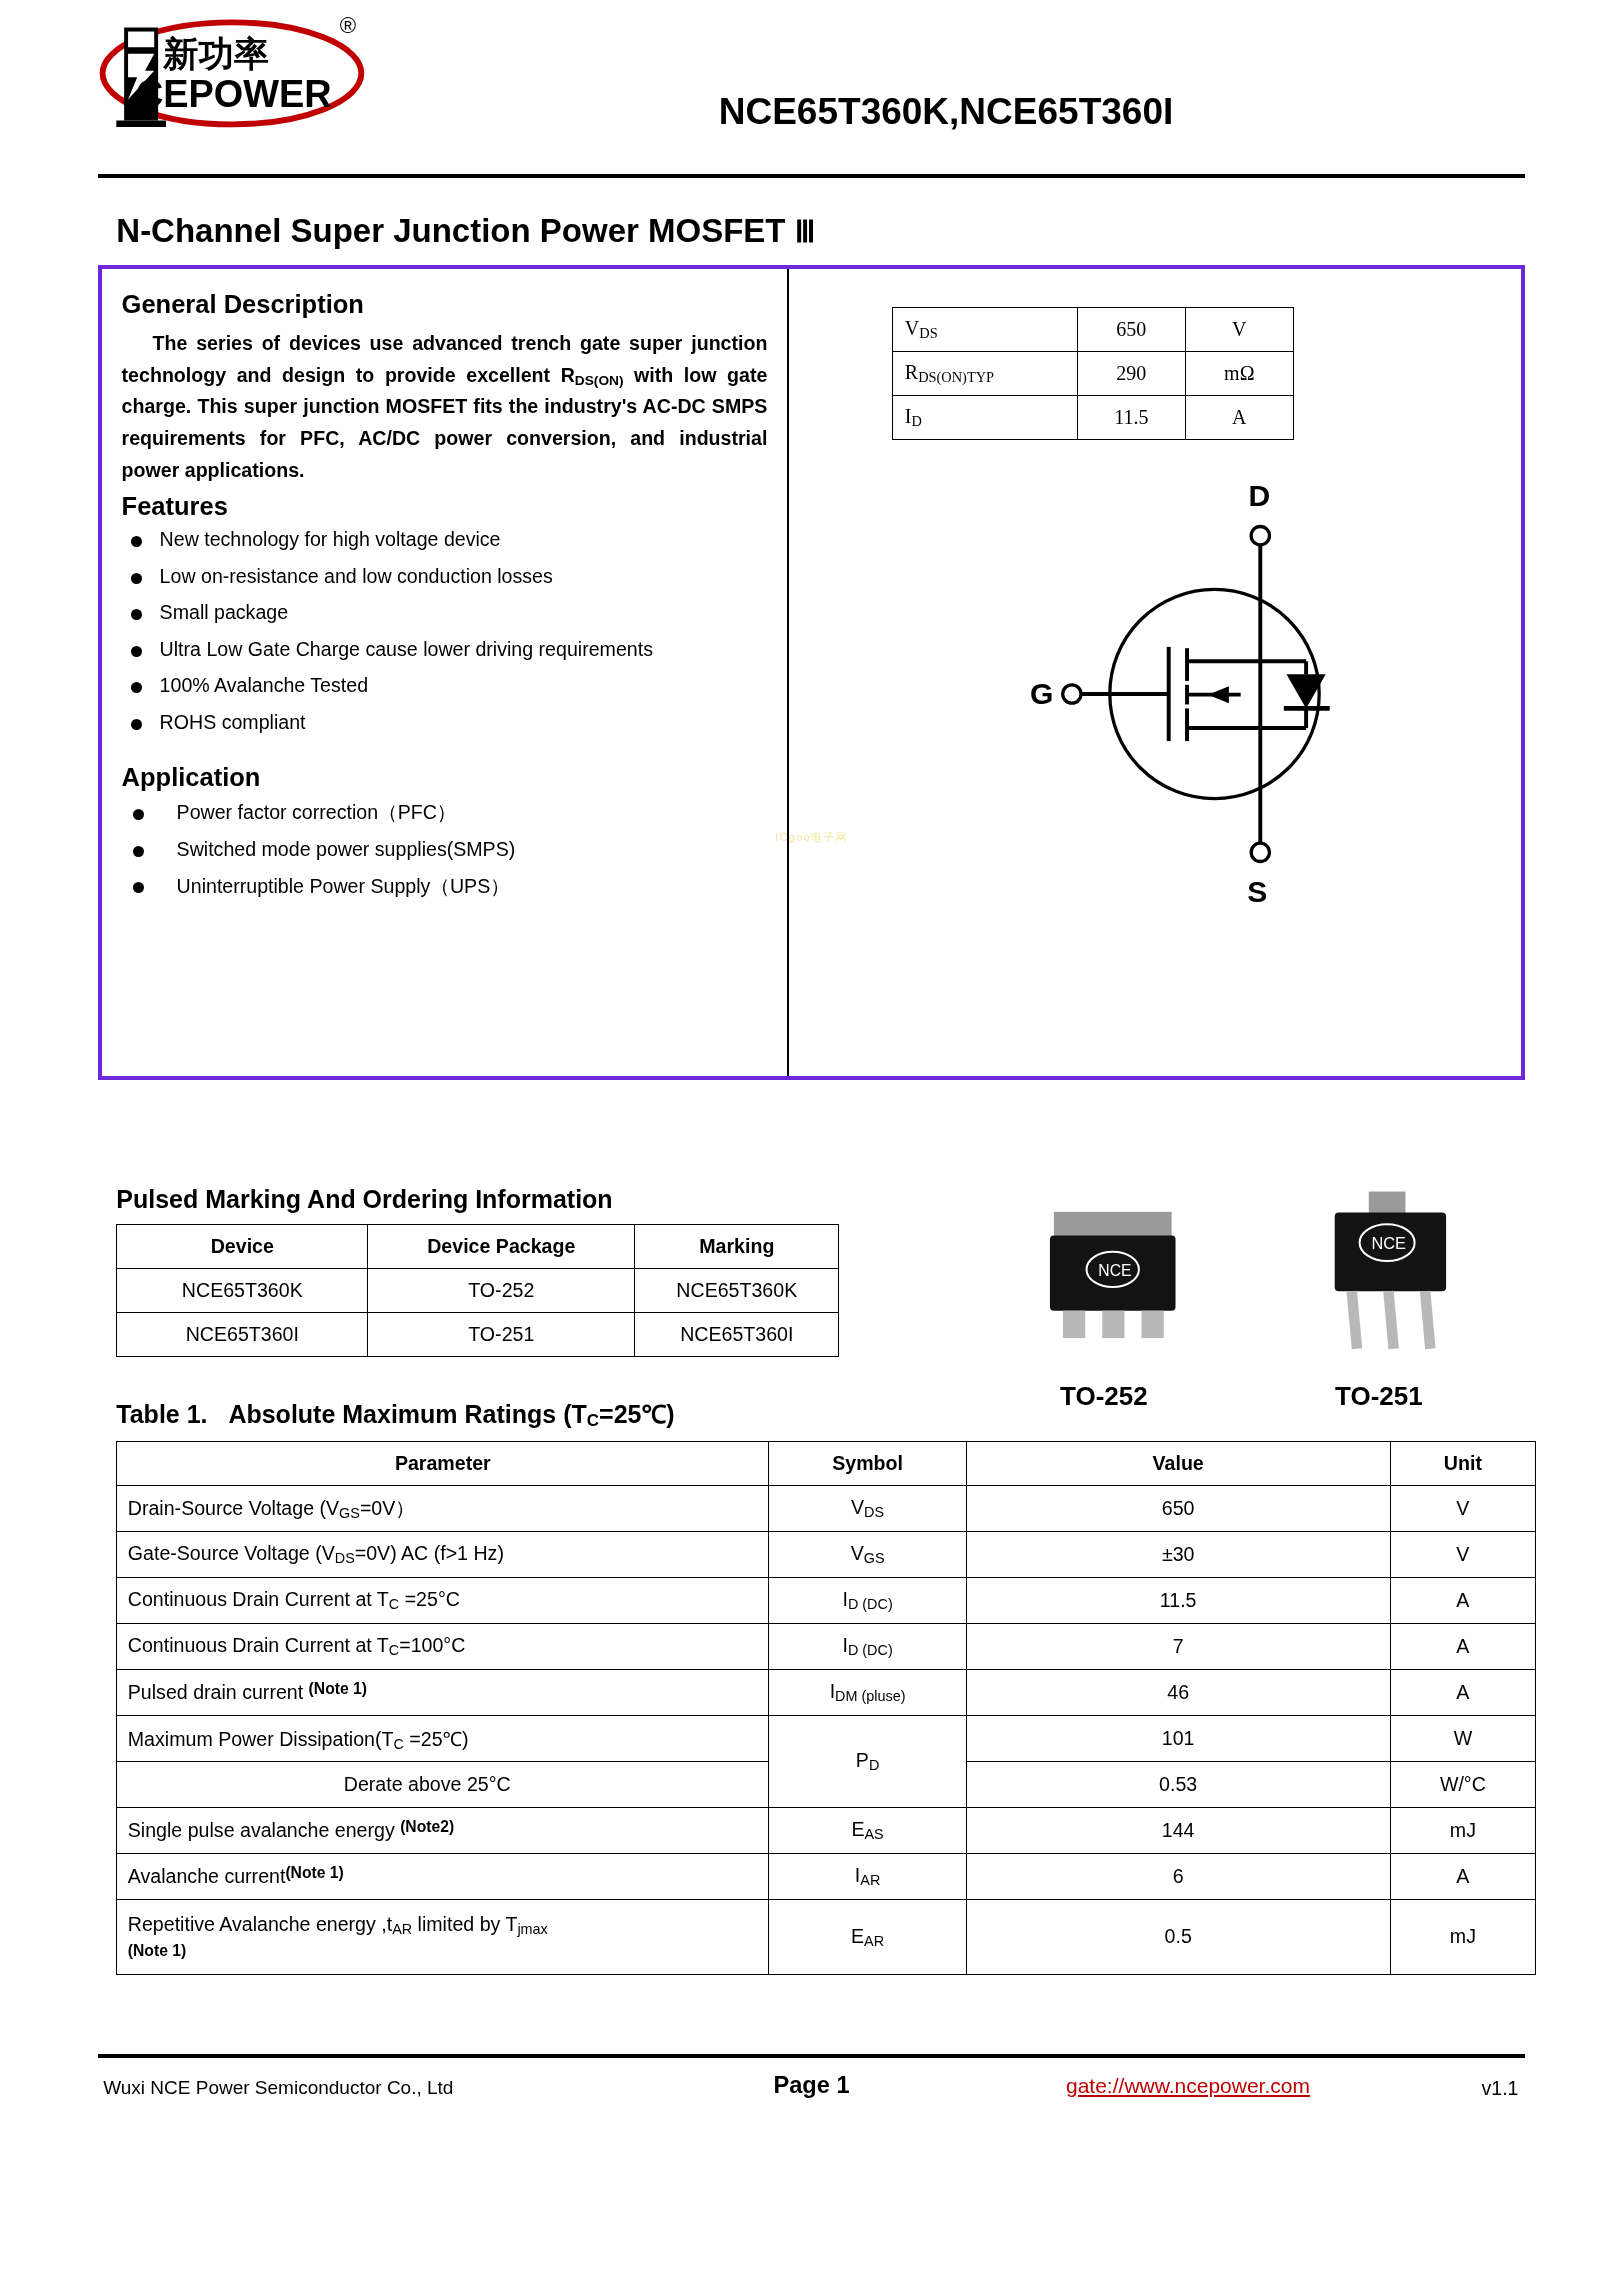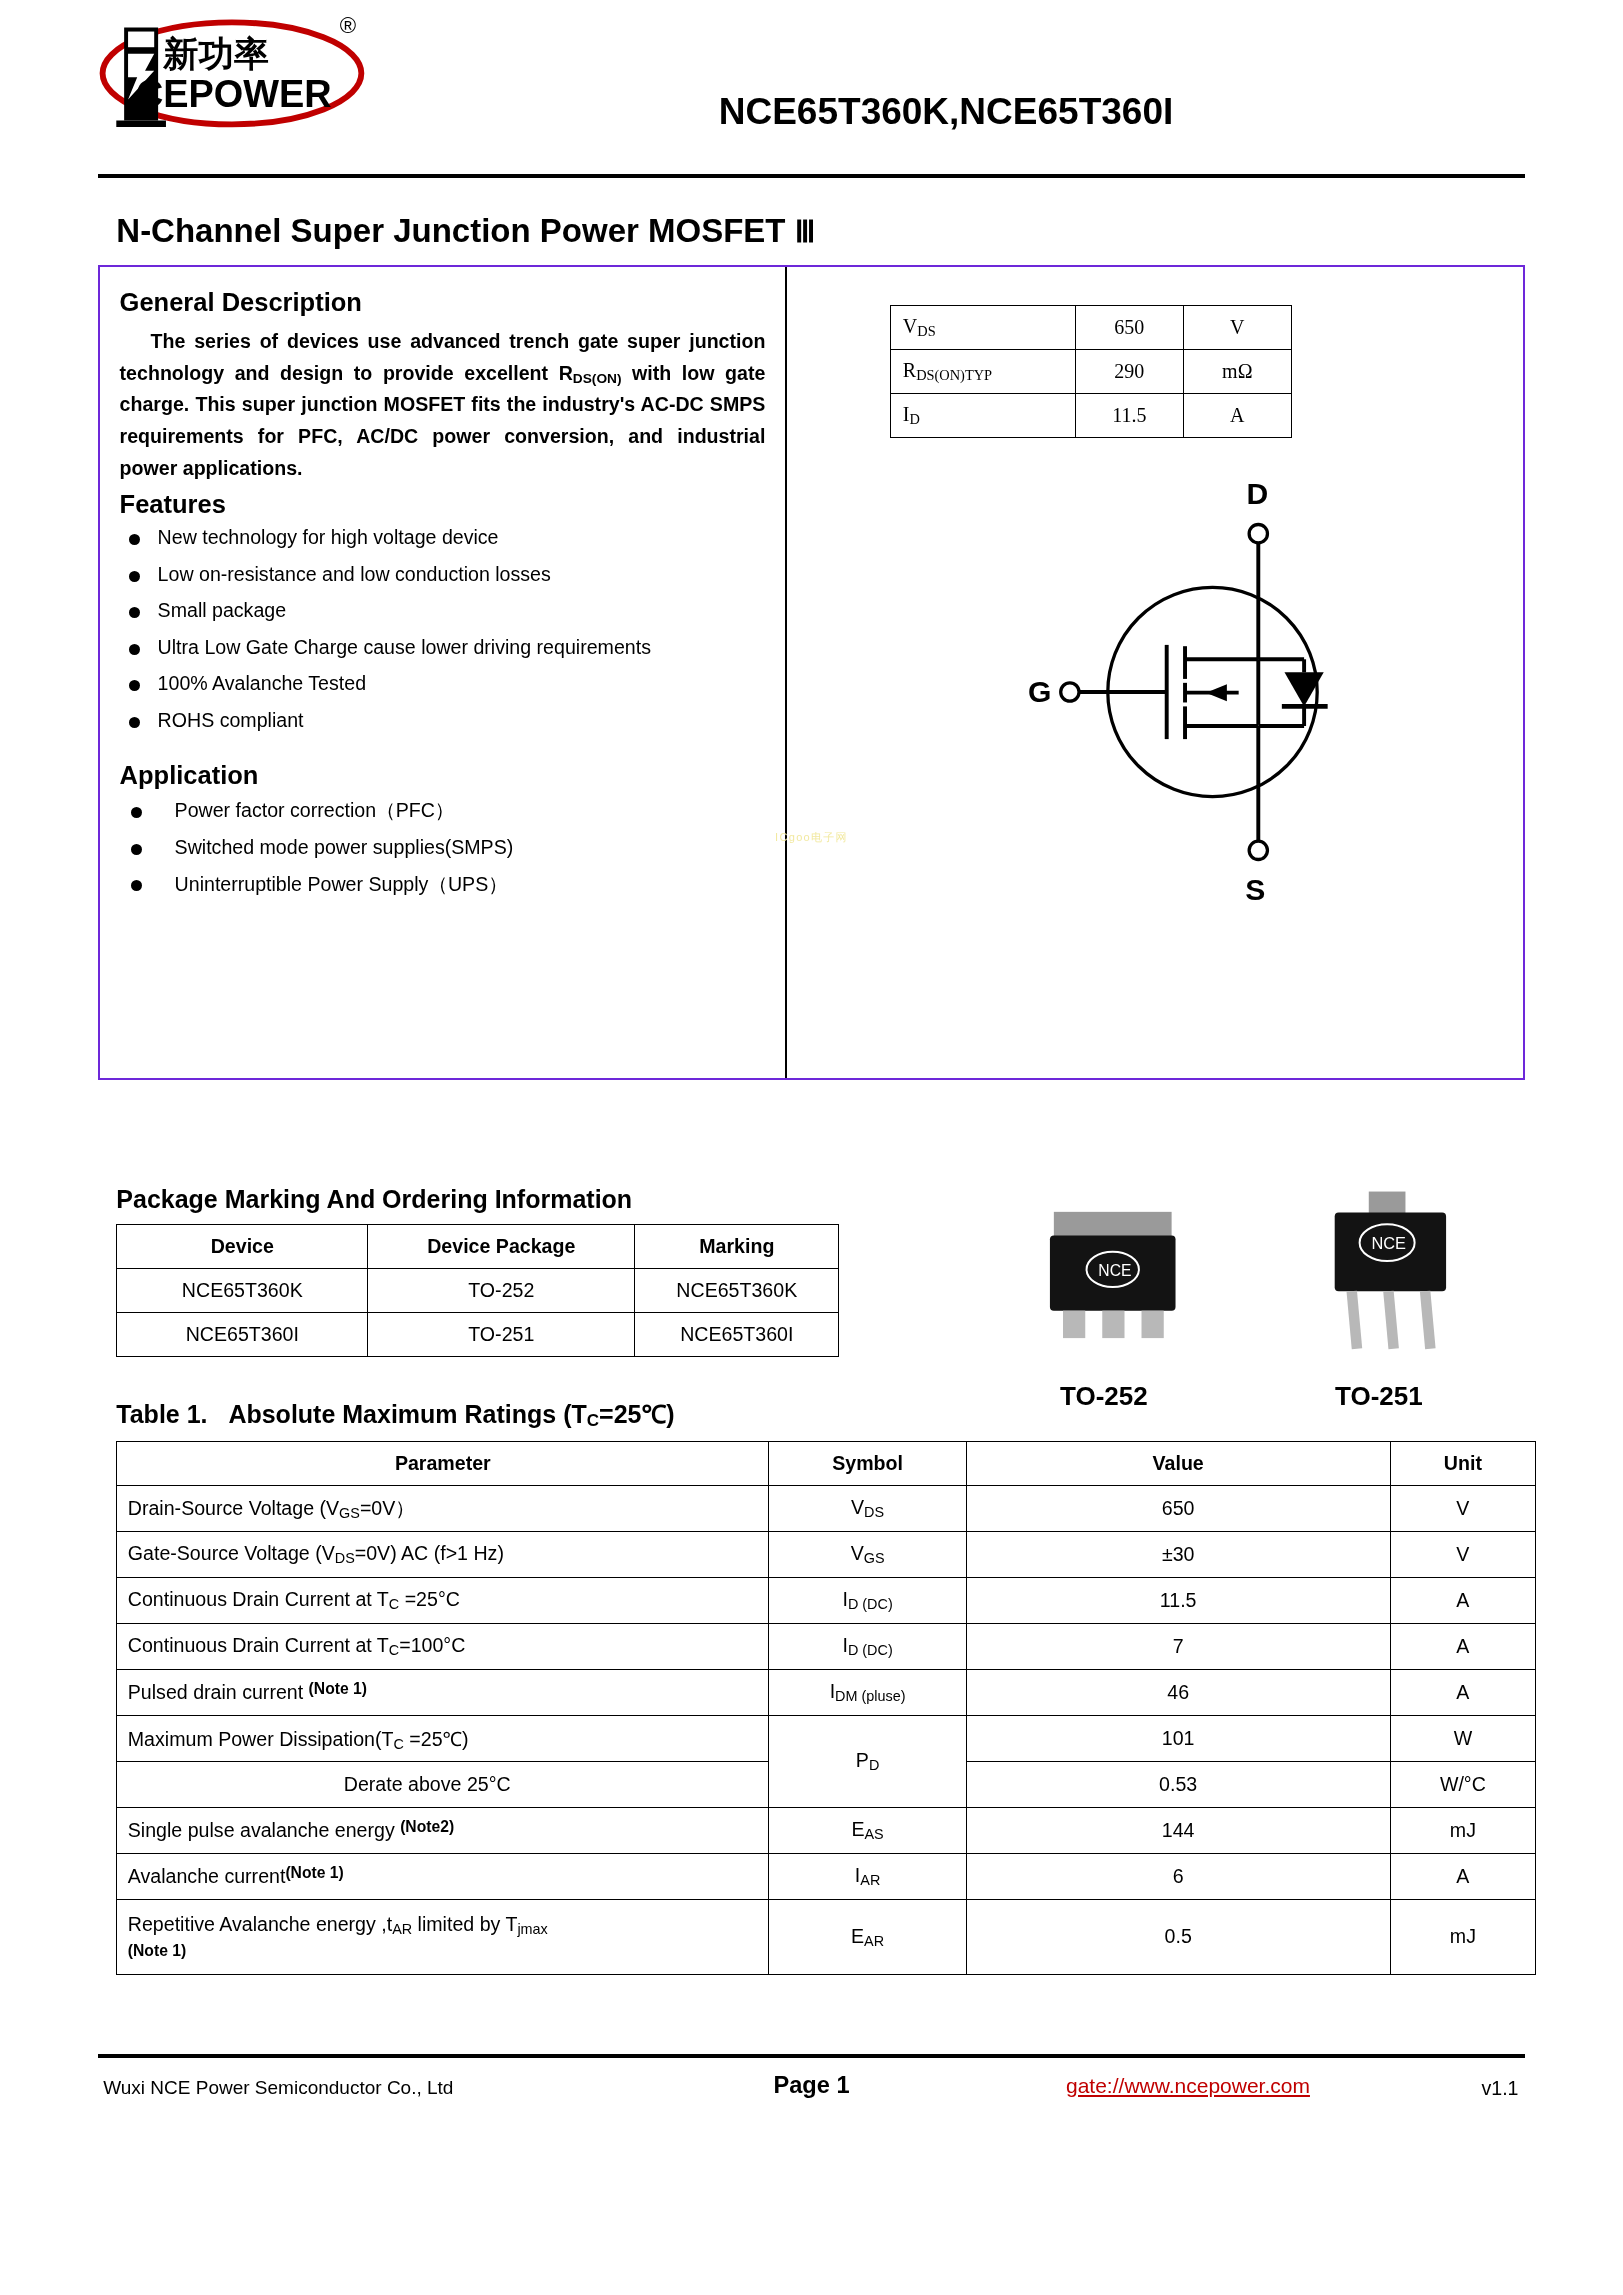"General Description" .top-box { border: 2px solid #6d28d9 -> 4px solid #6d28d9 }
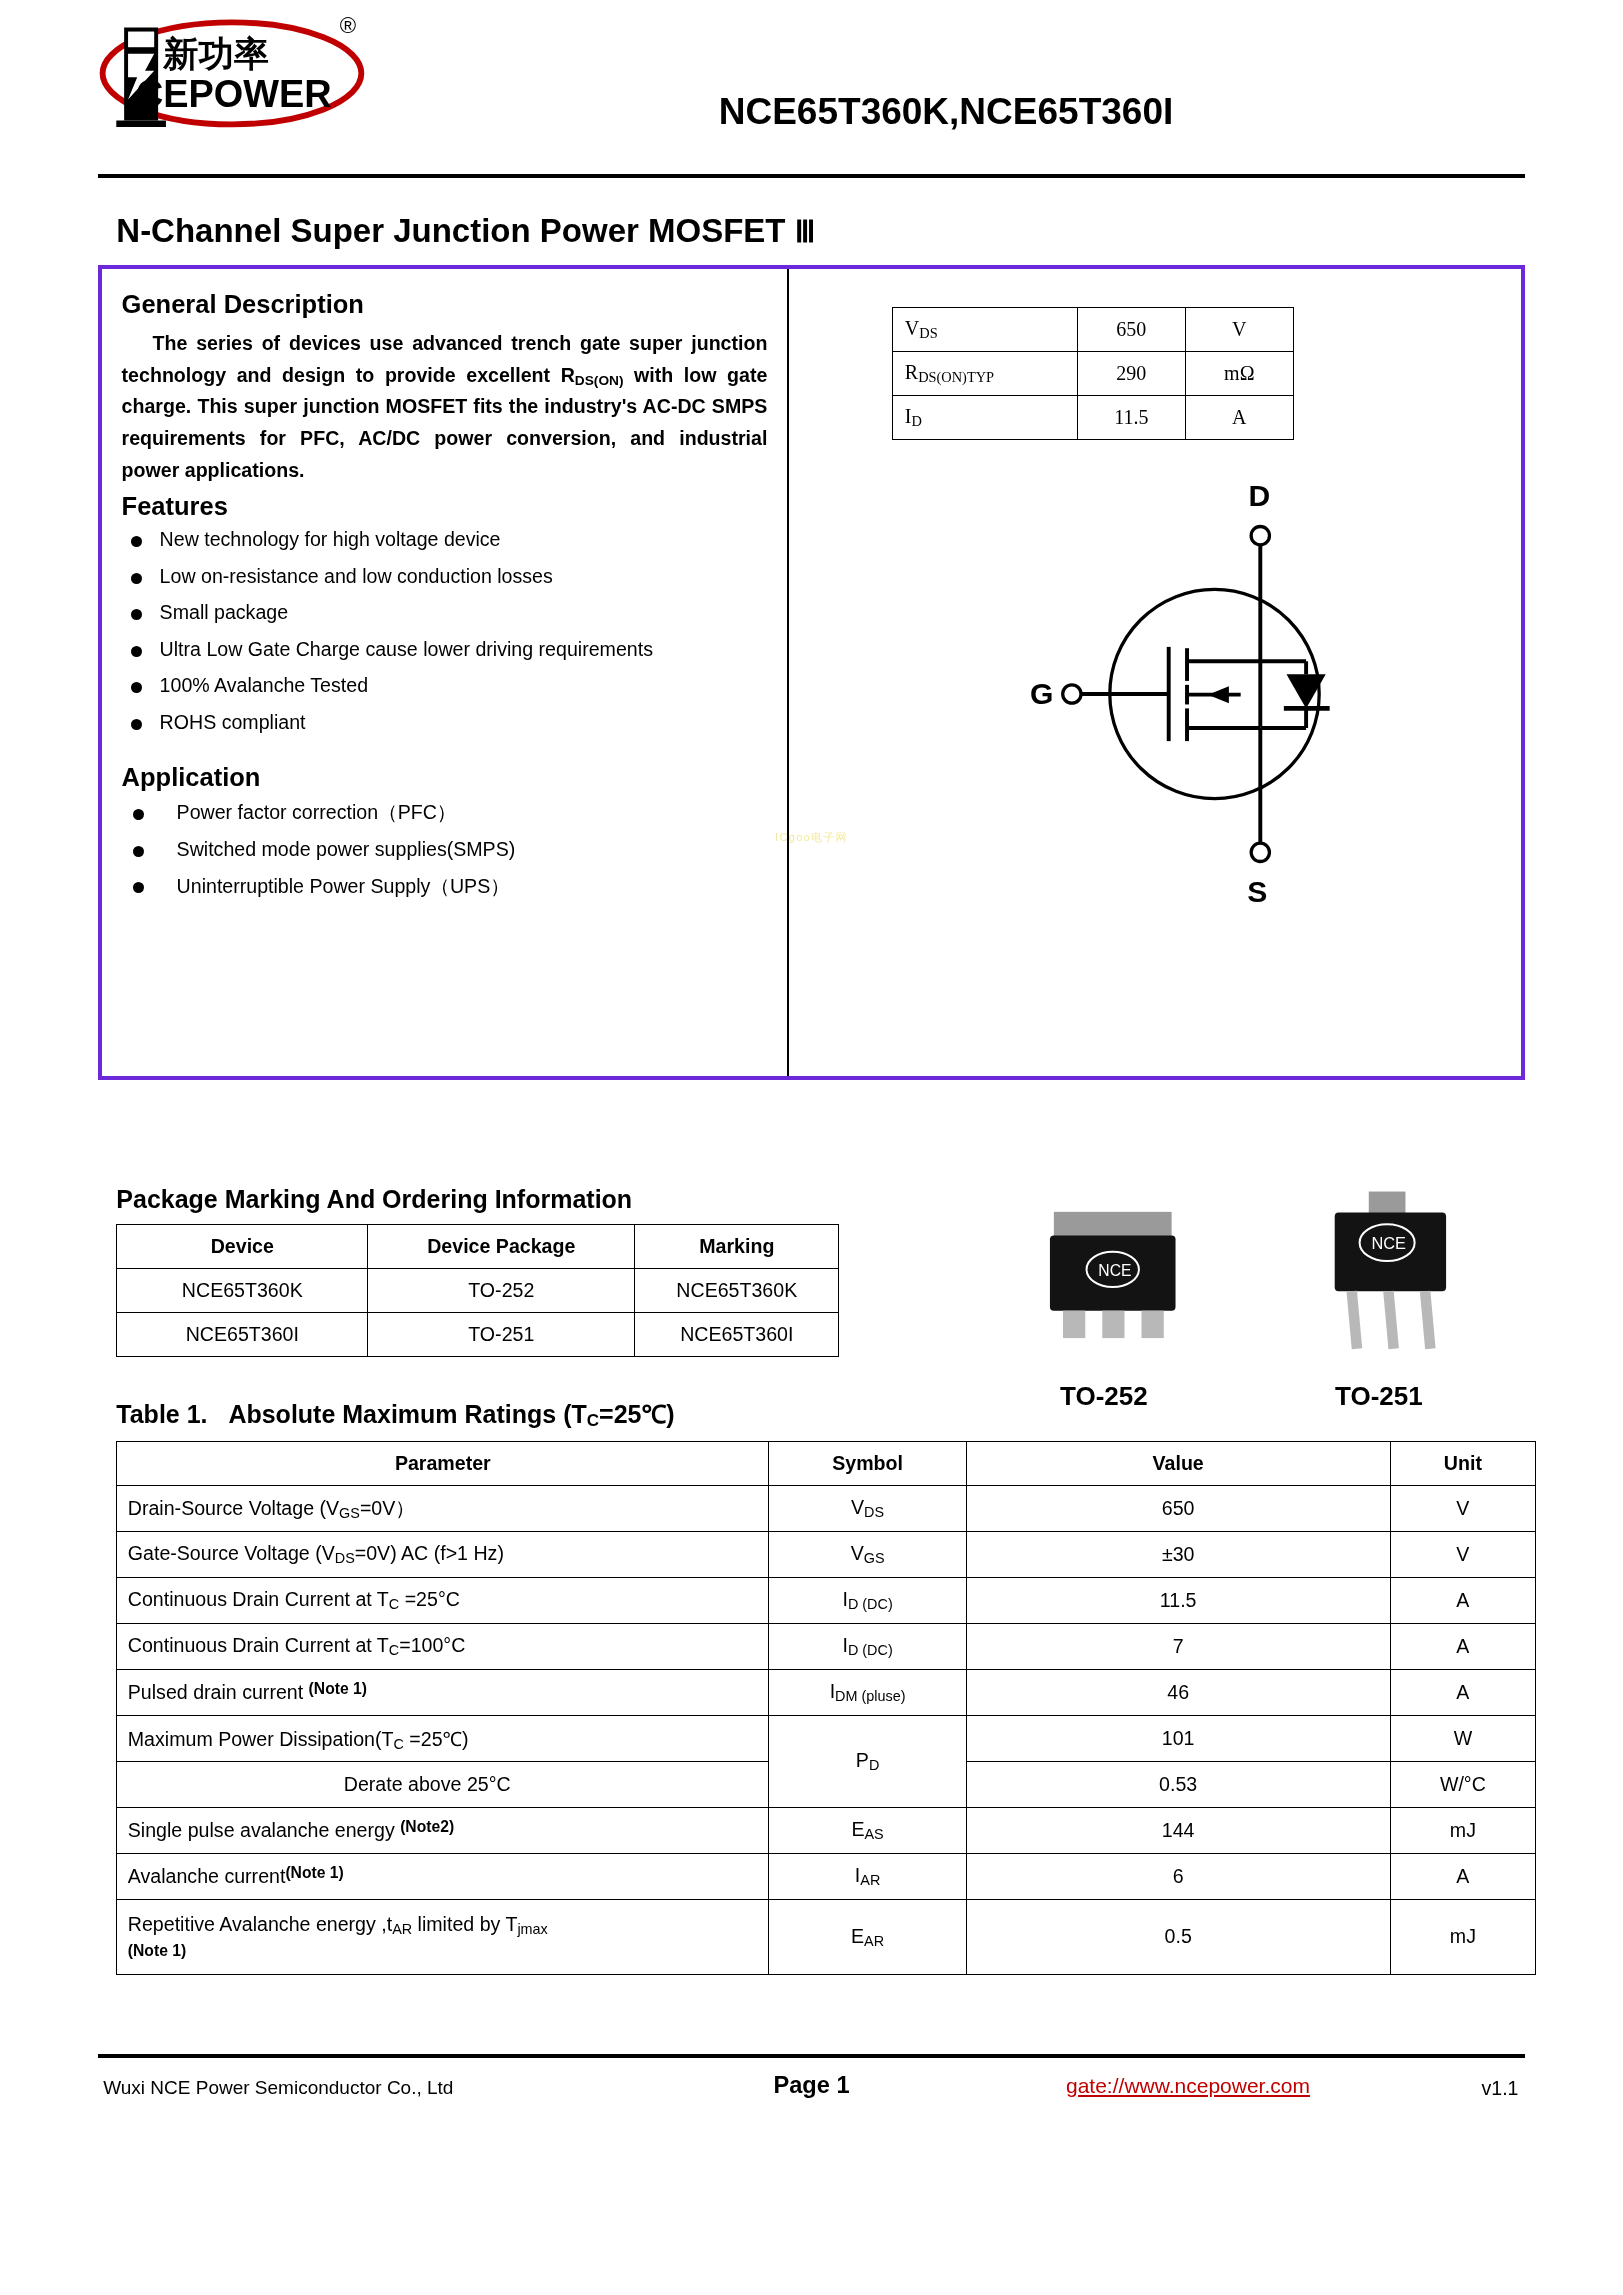"Package Marking And Ordering Information" h2.pkg-h { text: Package -> Pulsed }
